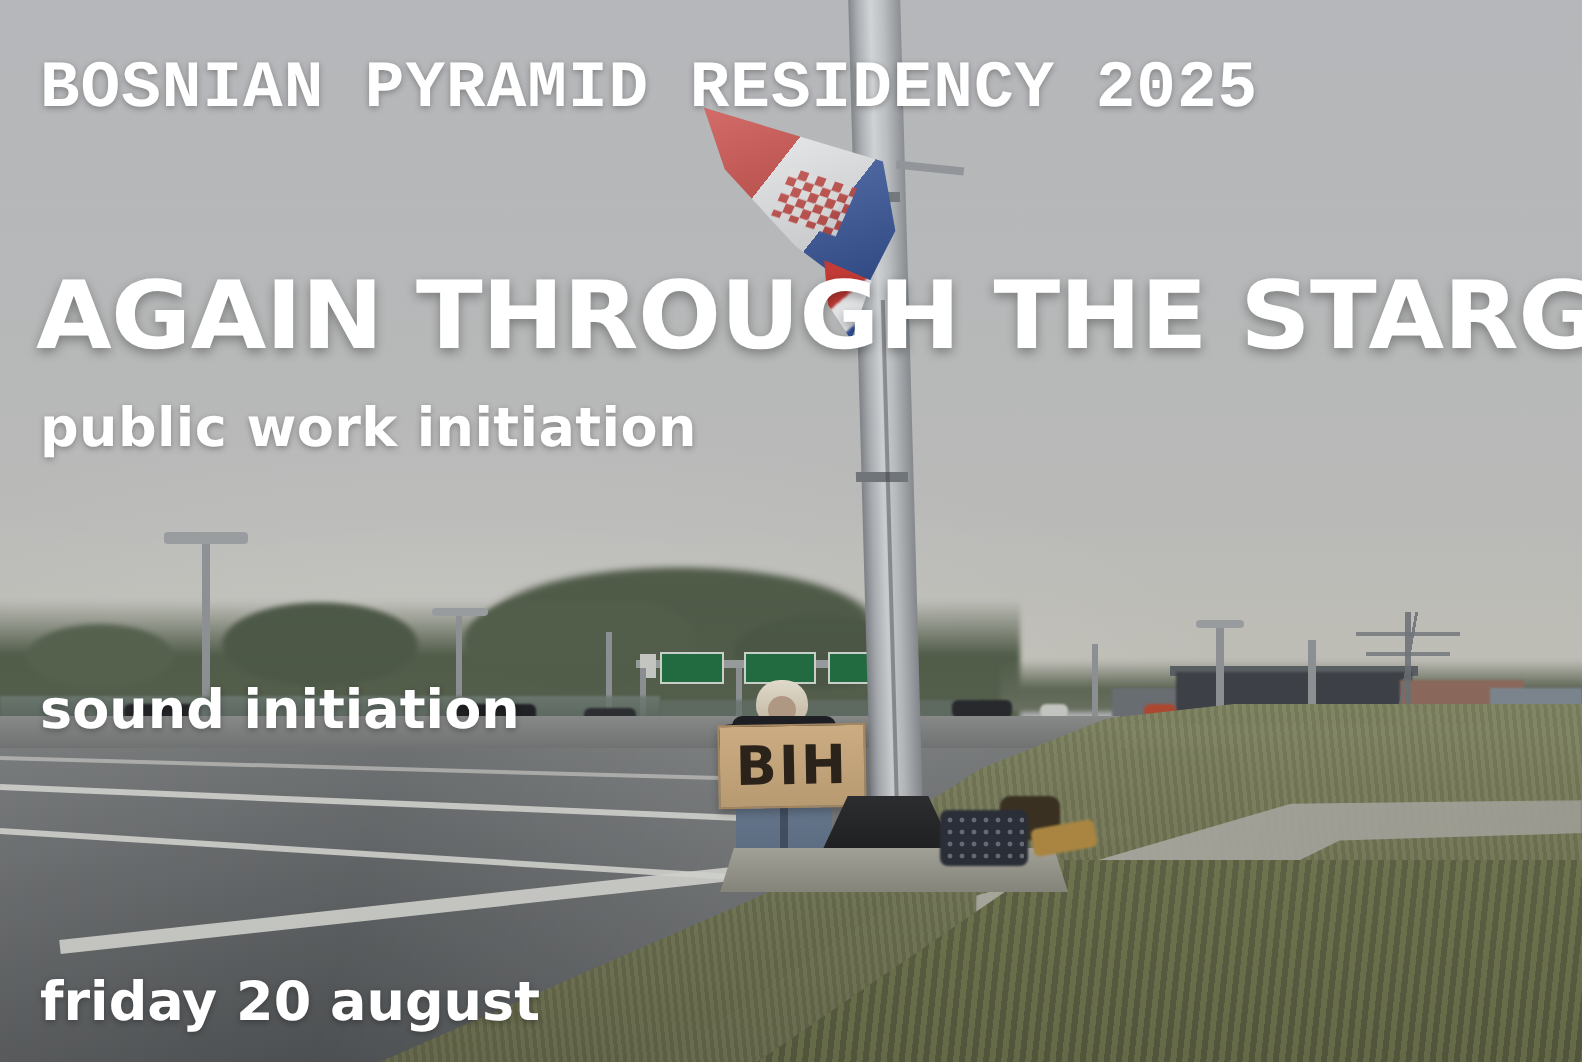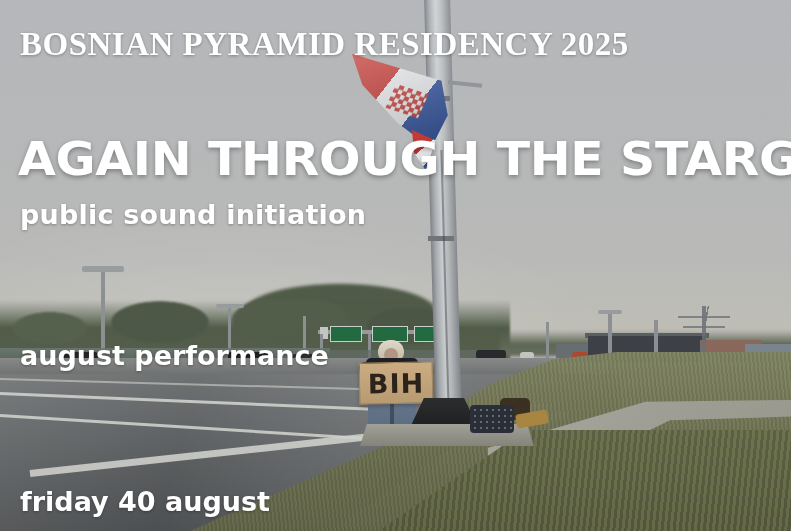"BOSNIAN PYRAMID RESIDENCY 2025" .kicker { font-family: Liberation Serif, serif -> Liberation Mono, monospace }
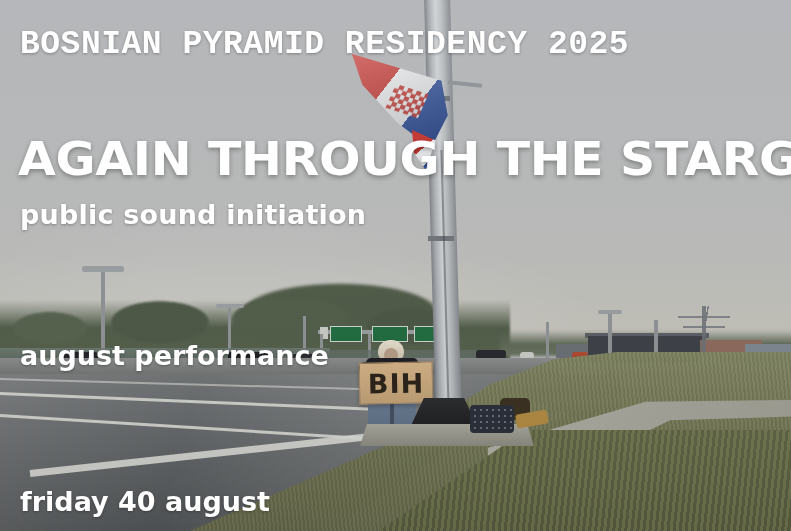"public sound initiation" div.t { text: sound -> work }
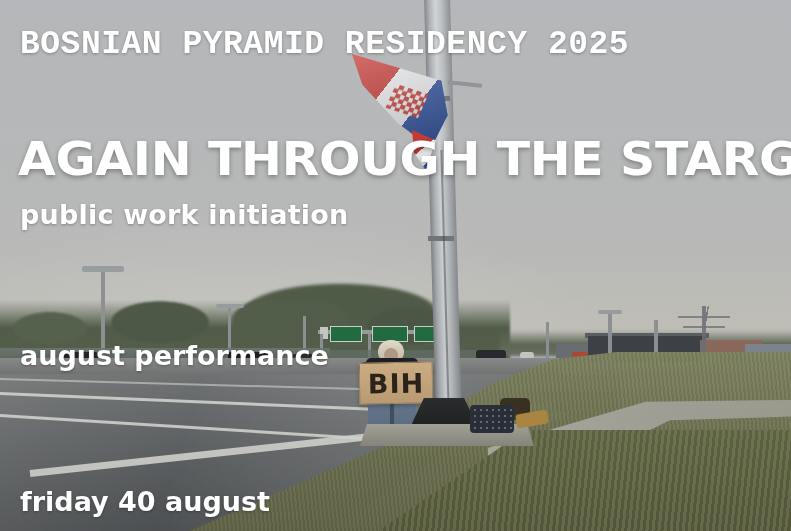"august performance" span.line { text: august performance -> sound initiation }
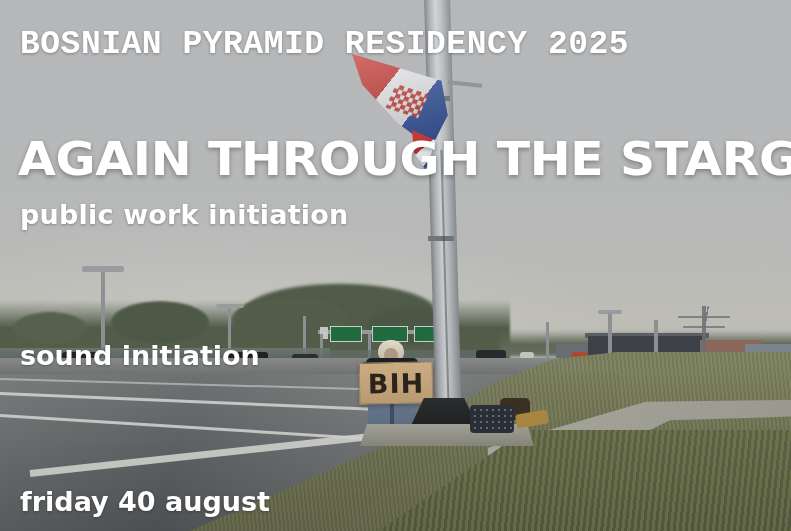"friday 40 august" span.line { text: 40 -> 20 }
